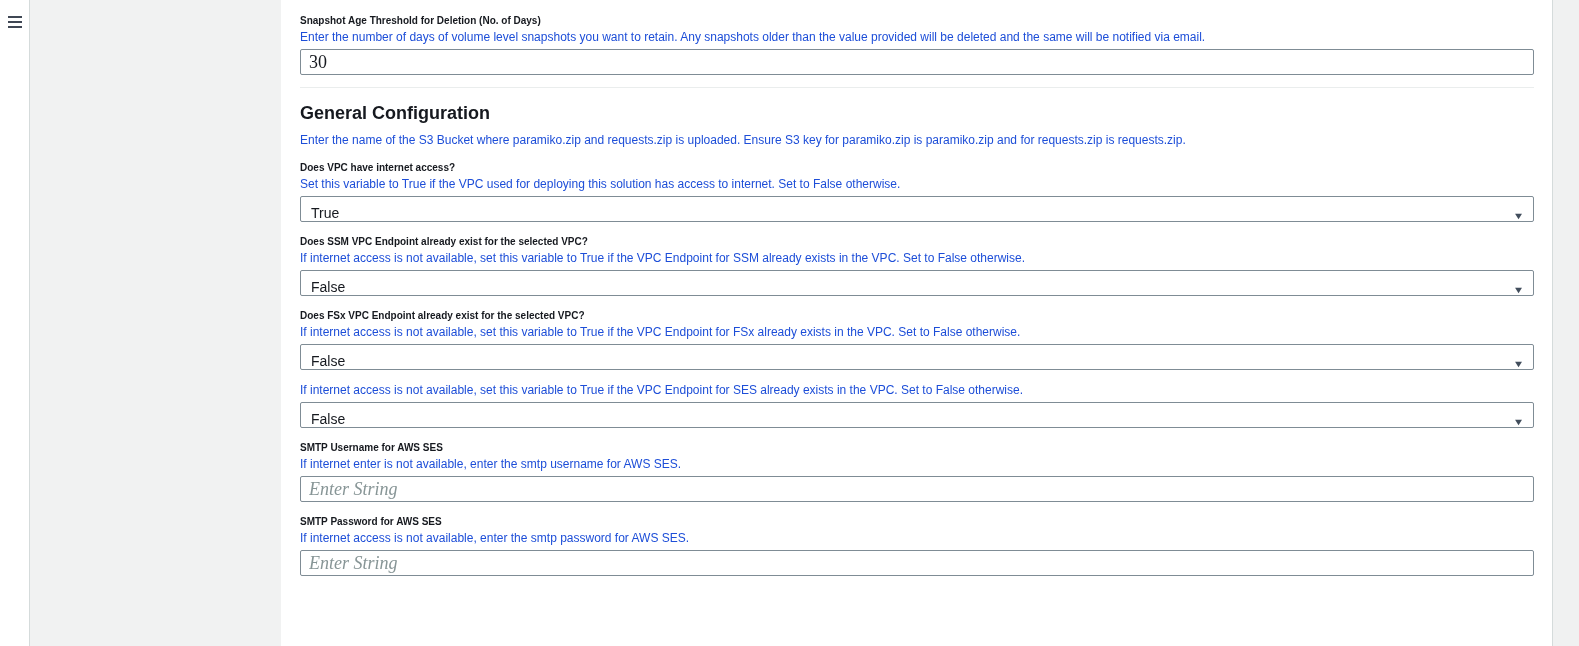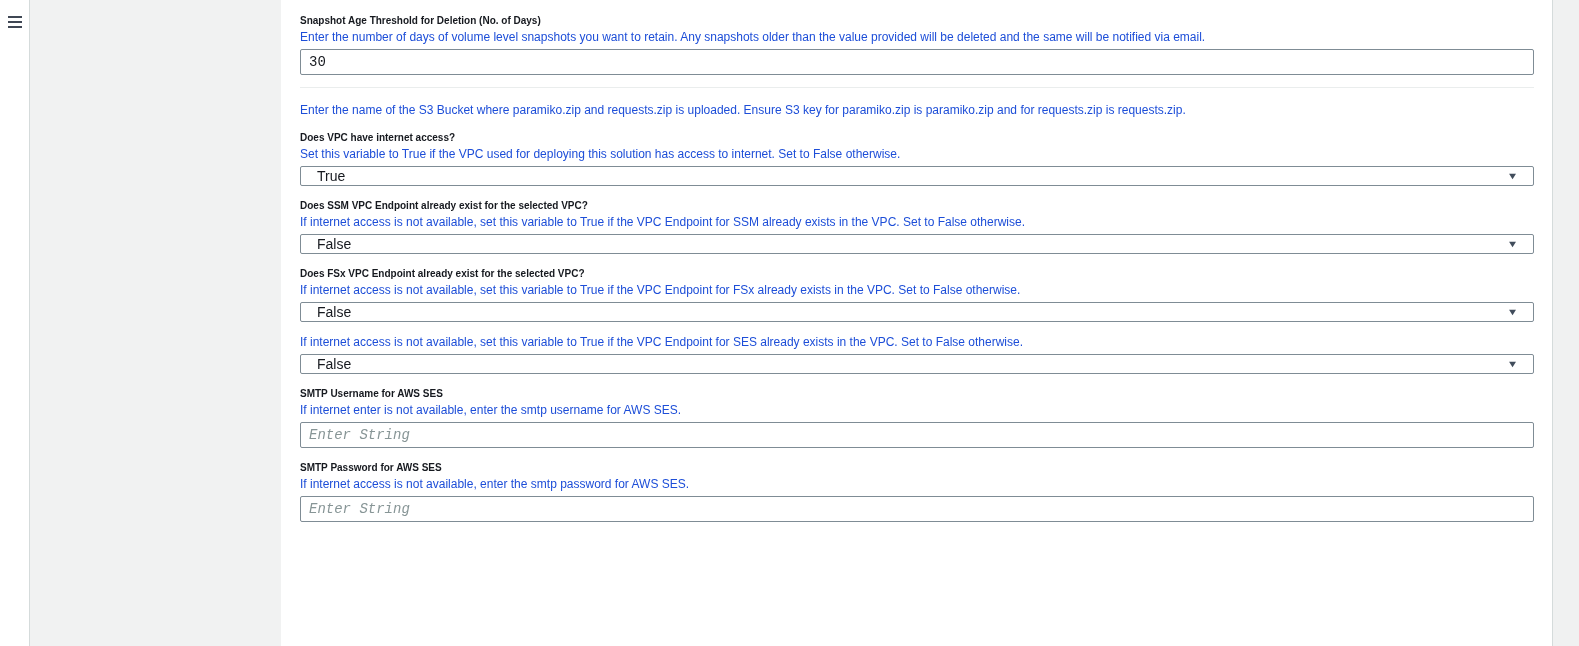"30" .text-input { font-family: Liberation Mono, monospace -> Liberation Serif, serif; font-size: 14px -> 18px }
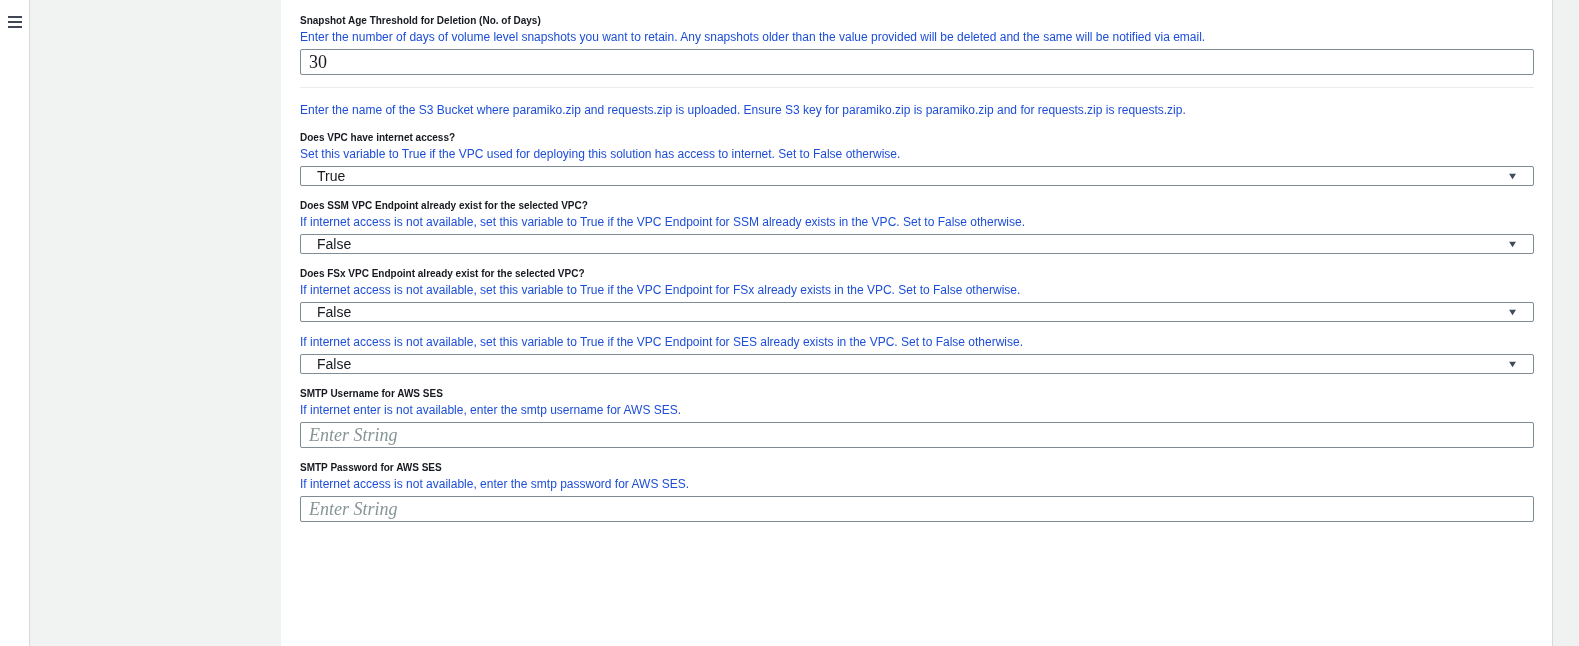"General Configuration" h2.section-title { html: none -> <h2>General Configuration</h2> }
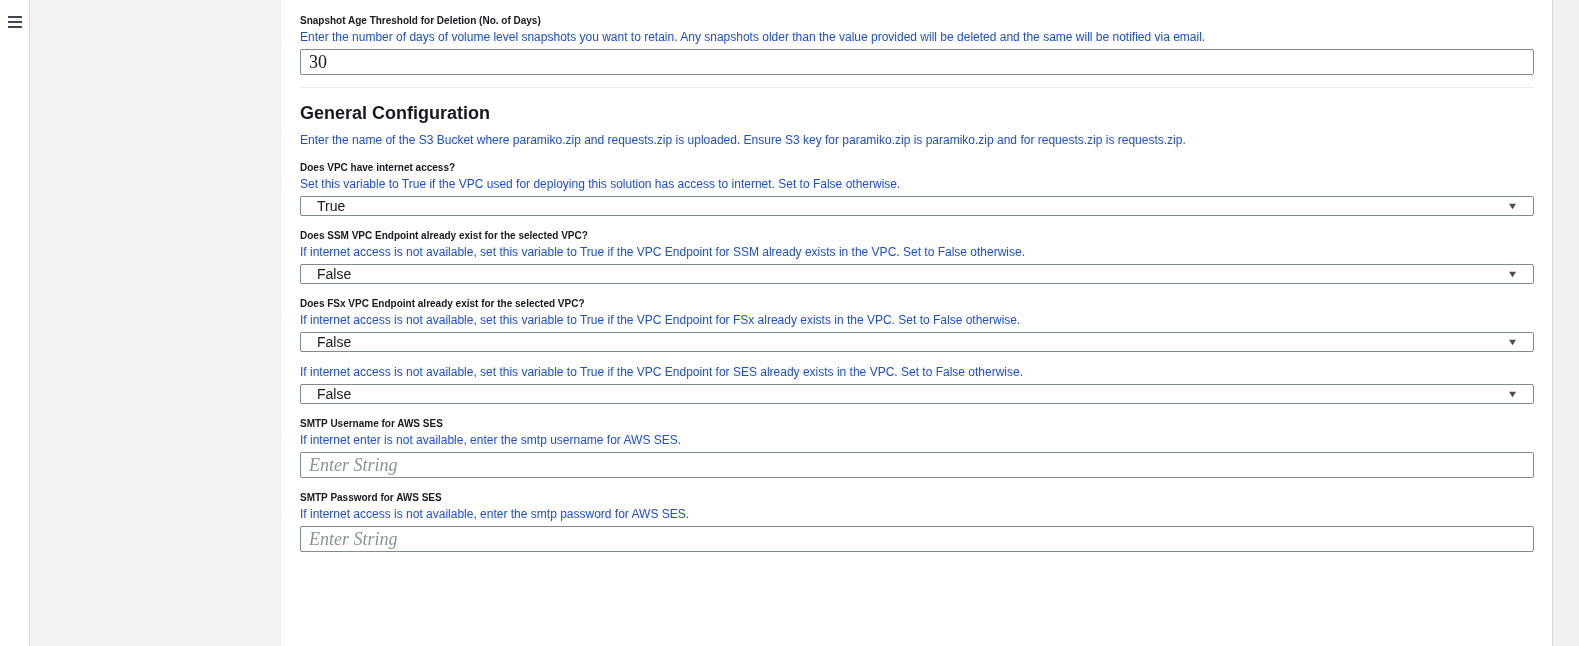"True" .select-box { align-items: center -> flex-end; height: 20px -> 26px; padding: 0 16px -> 0 10px }
